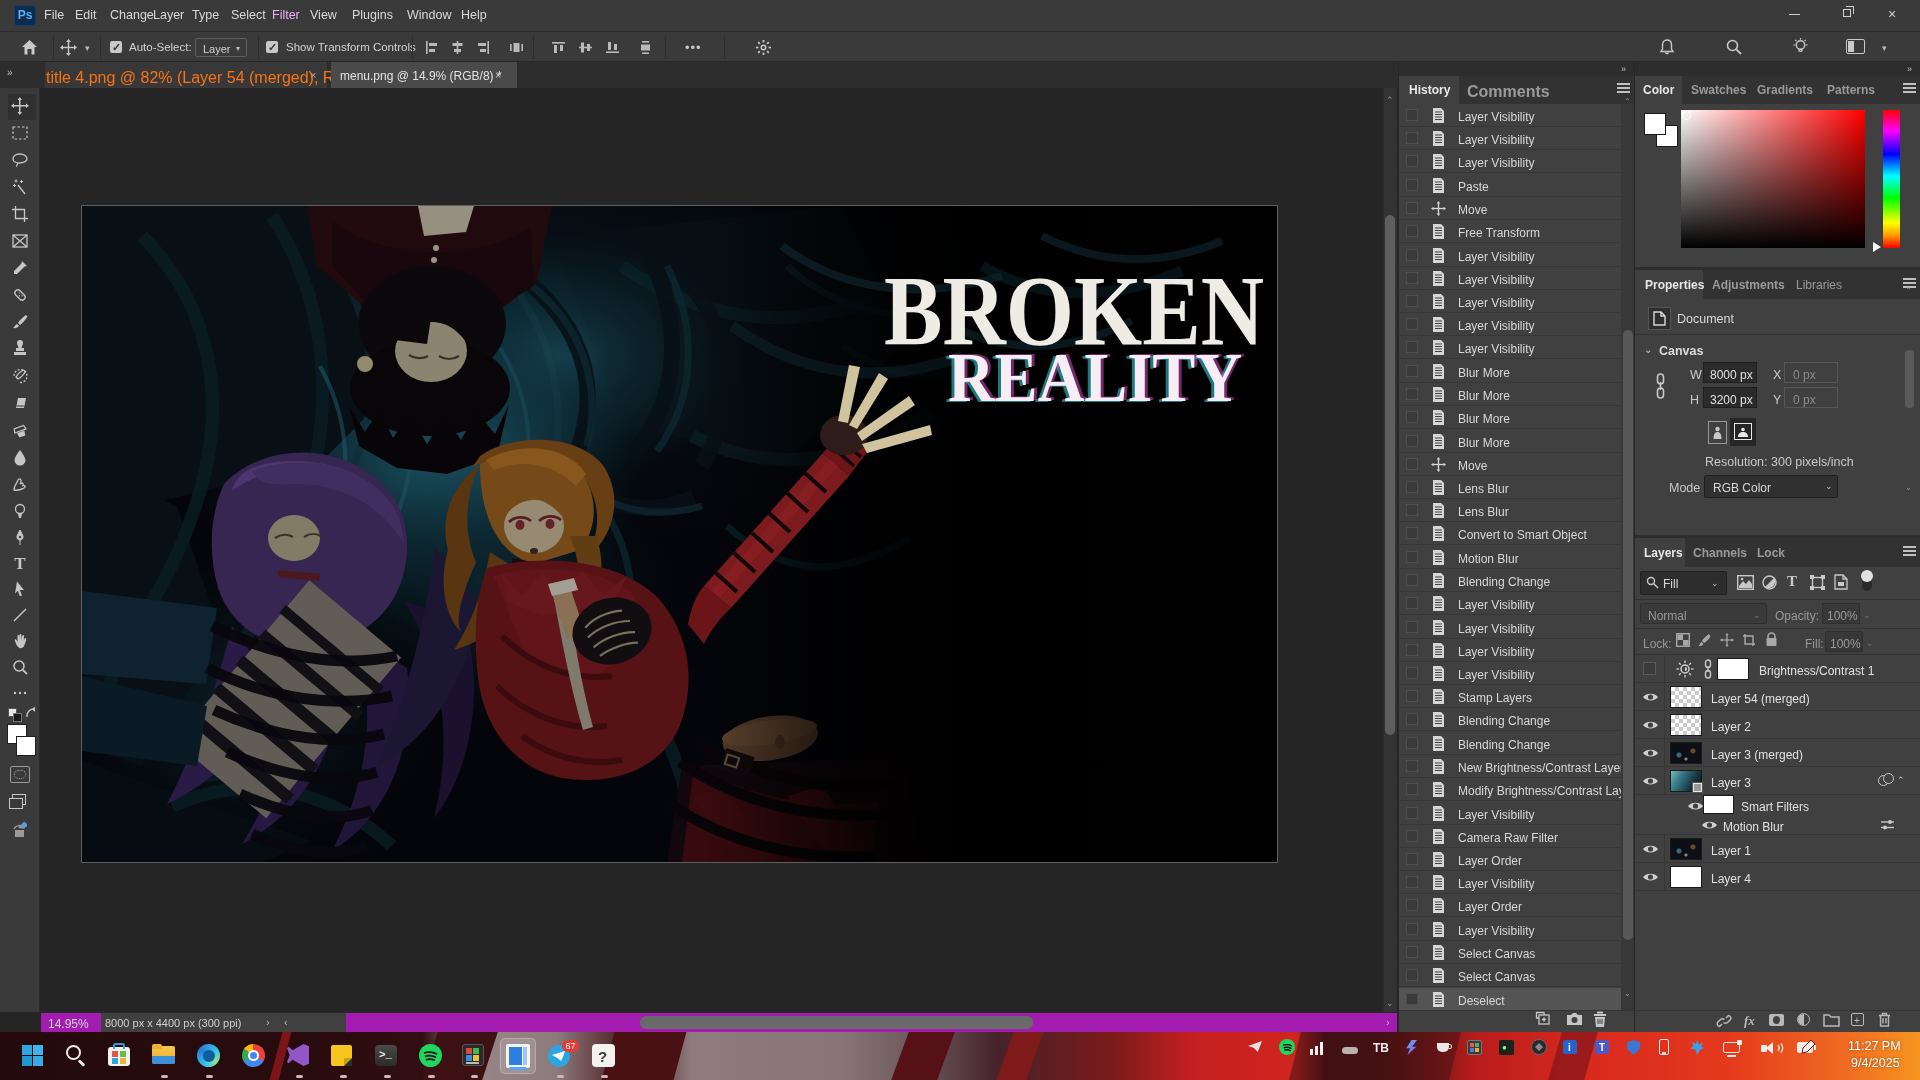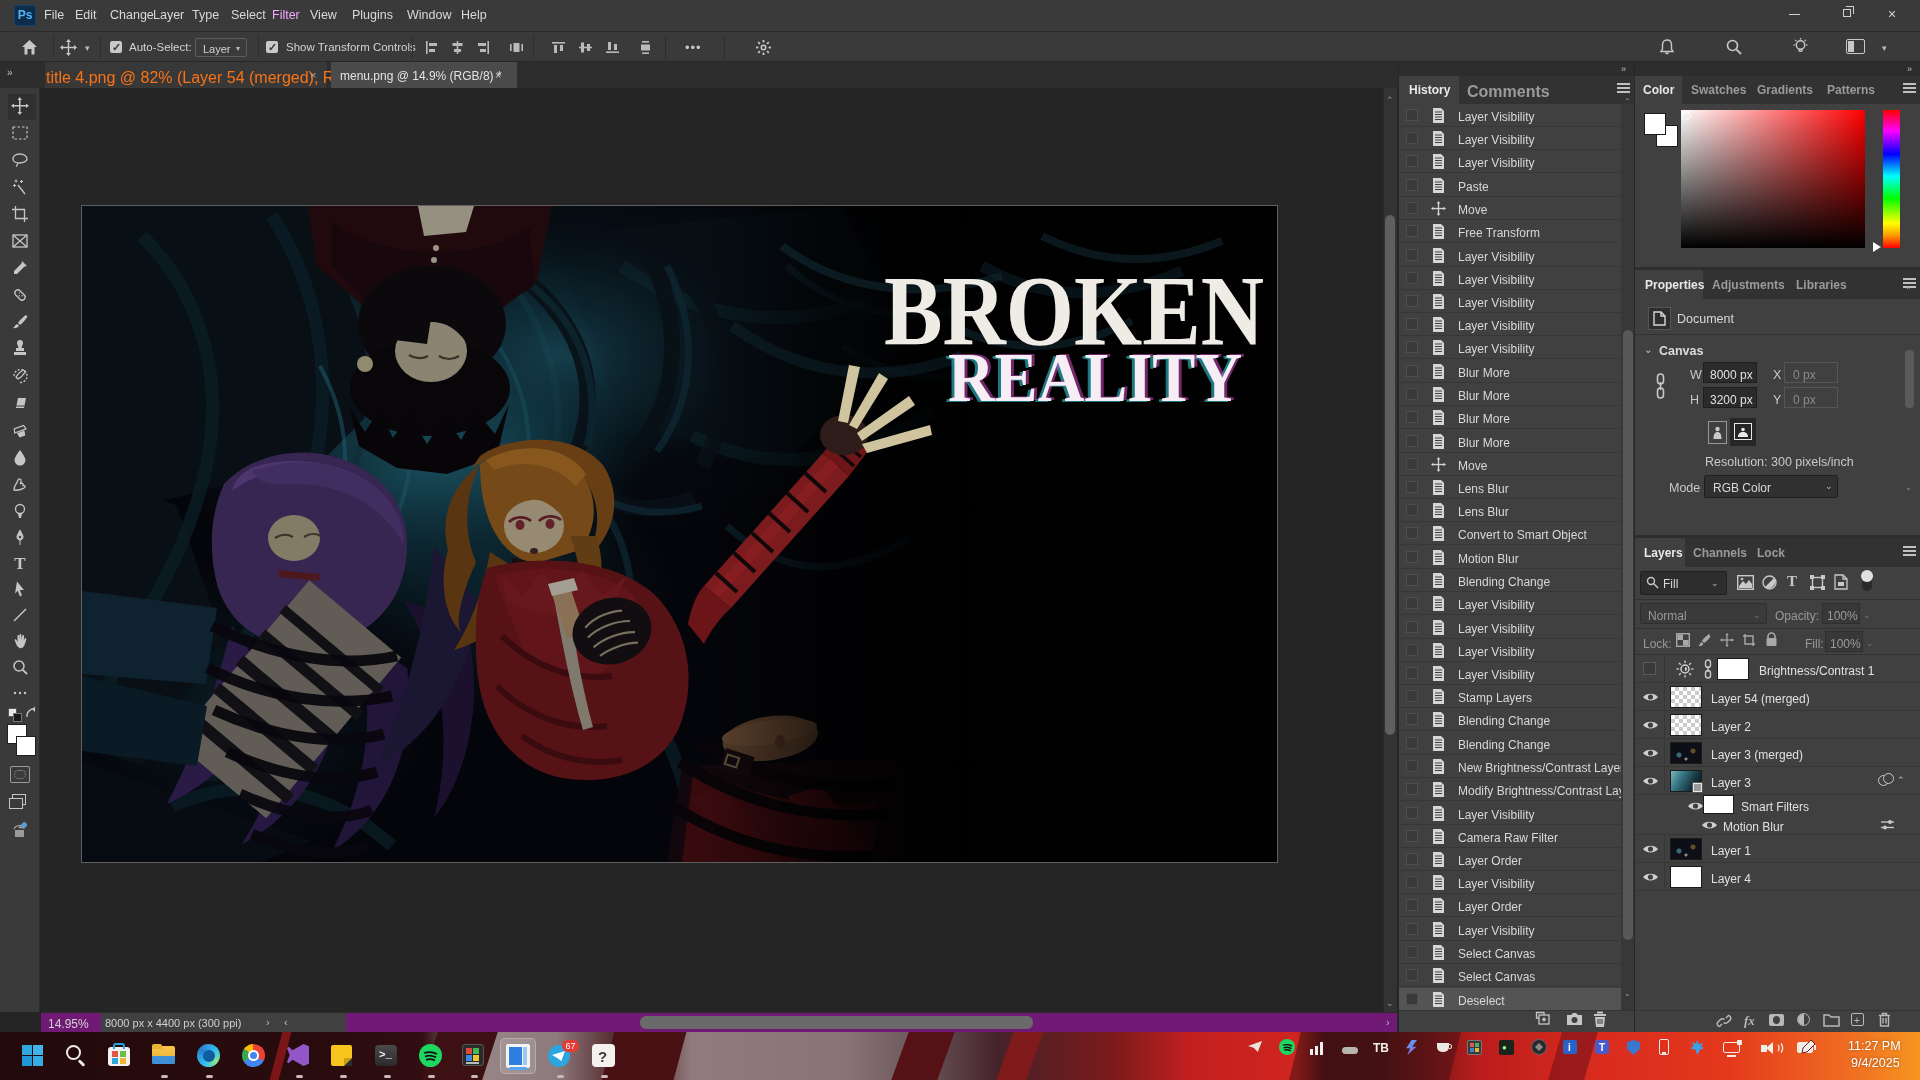"Libraries" div.tx { font-weight: bold -> normal }
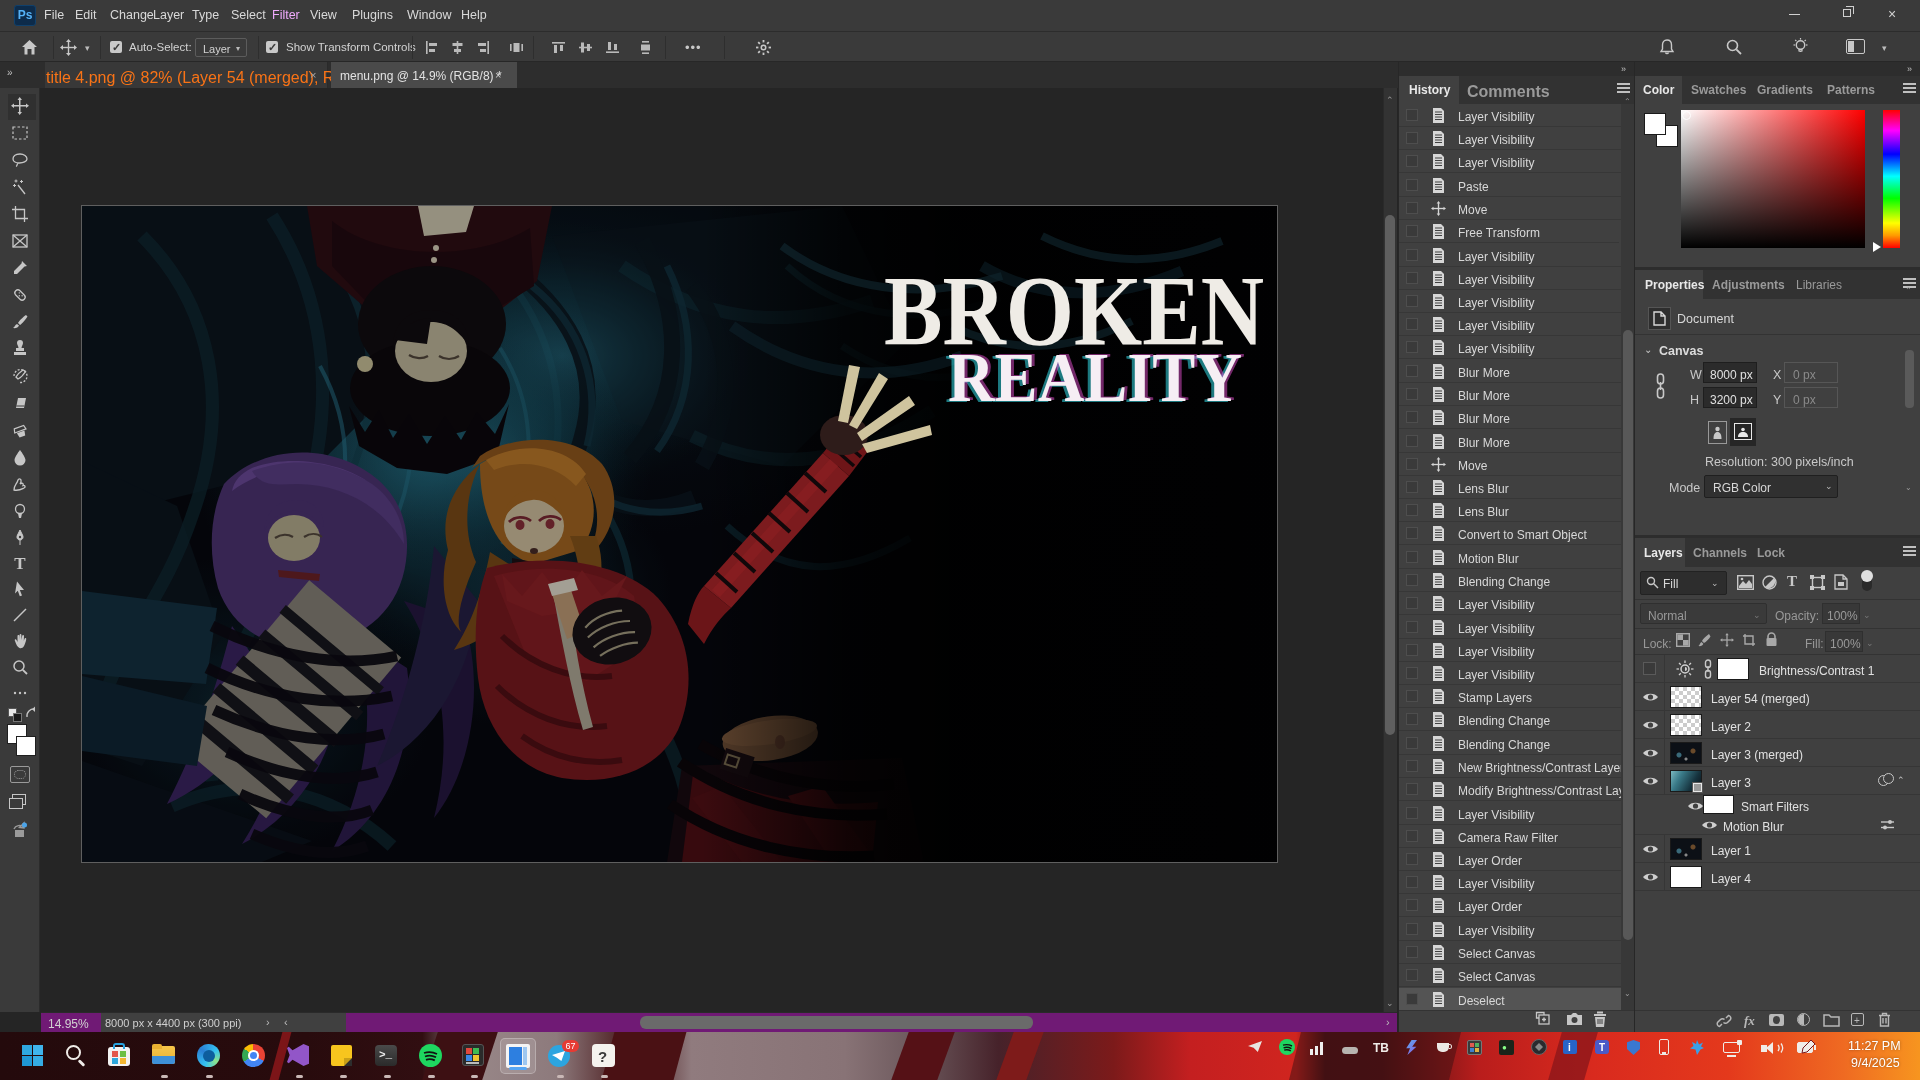"14.95%" div.ab { background: #701a75 -> #a21caf }
